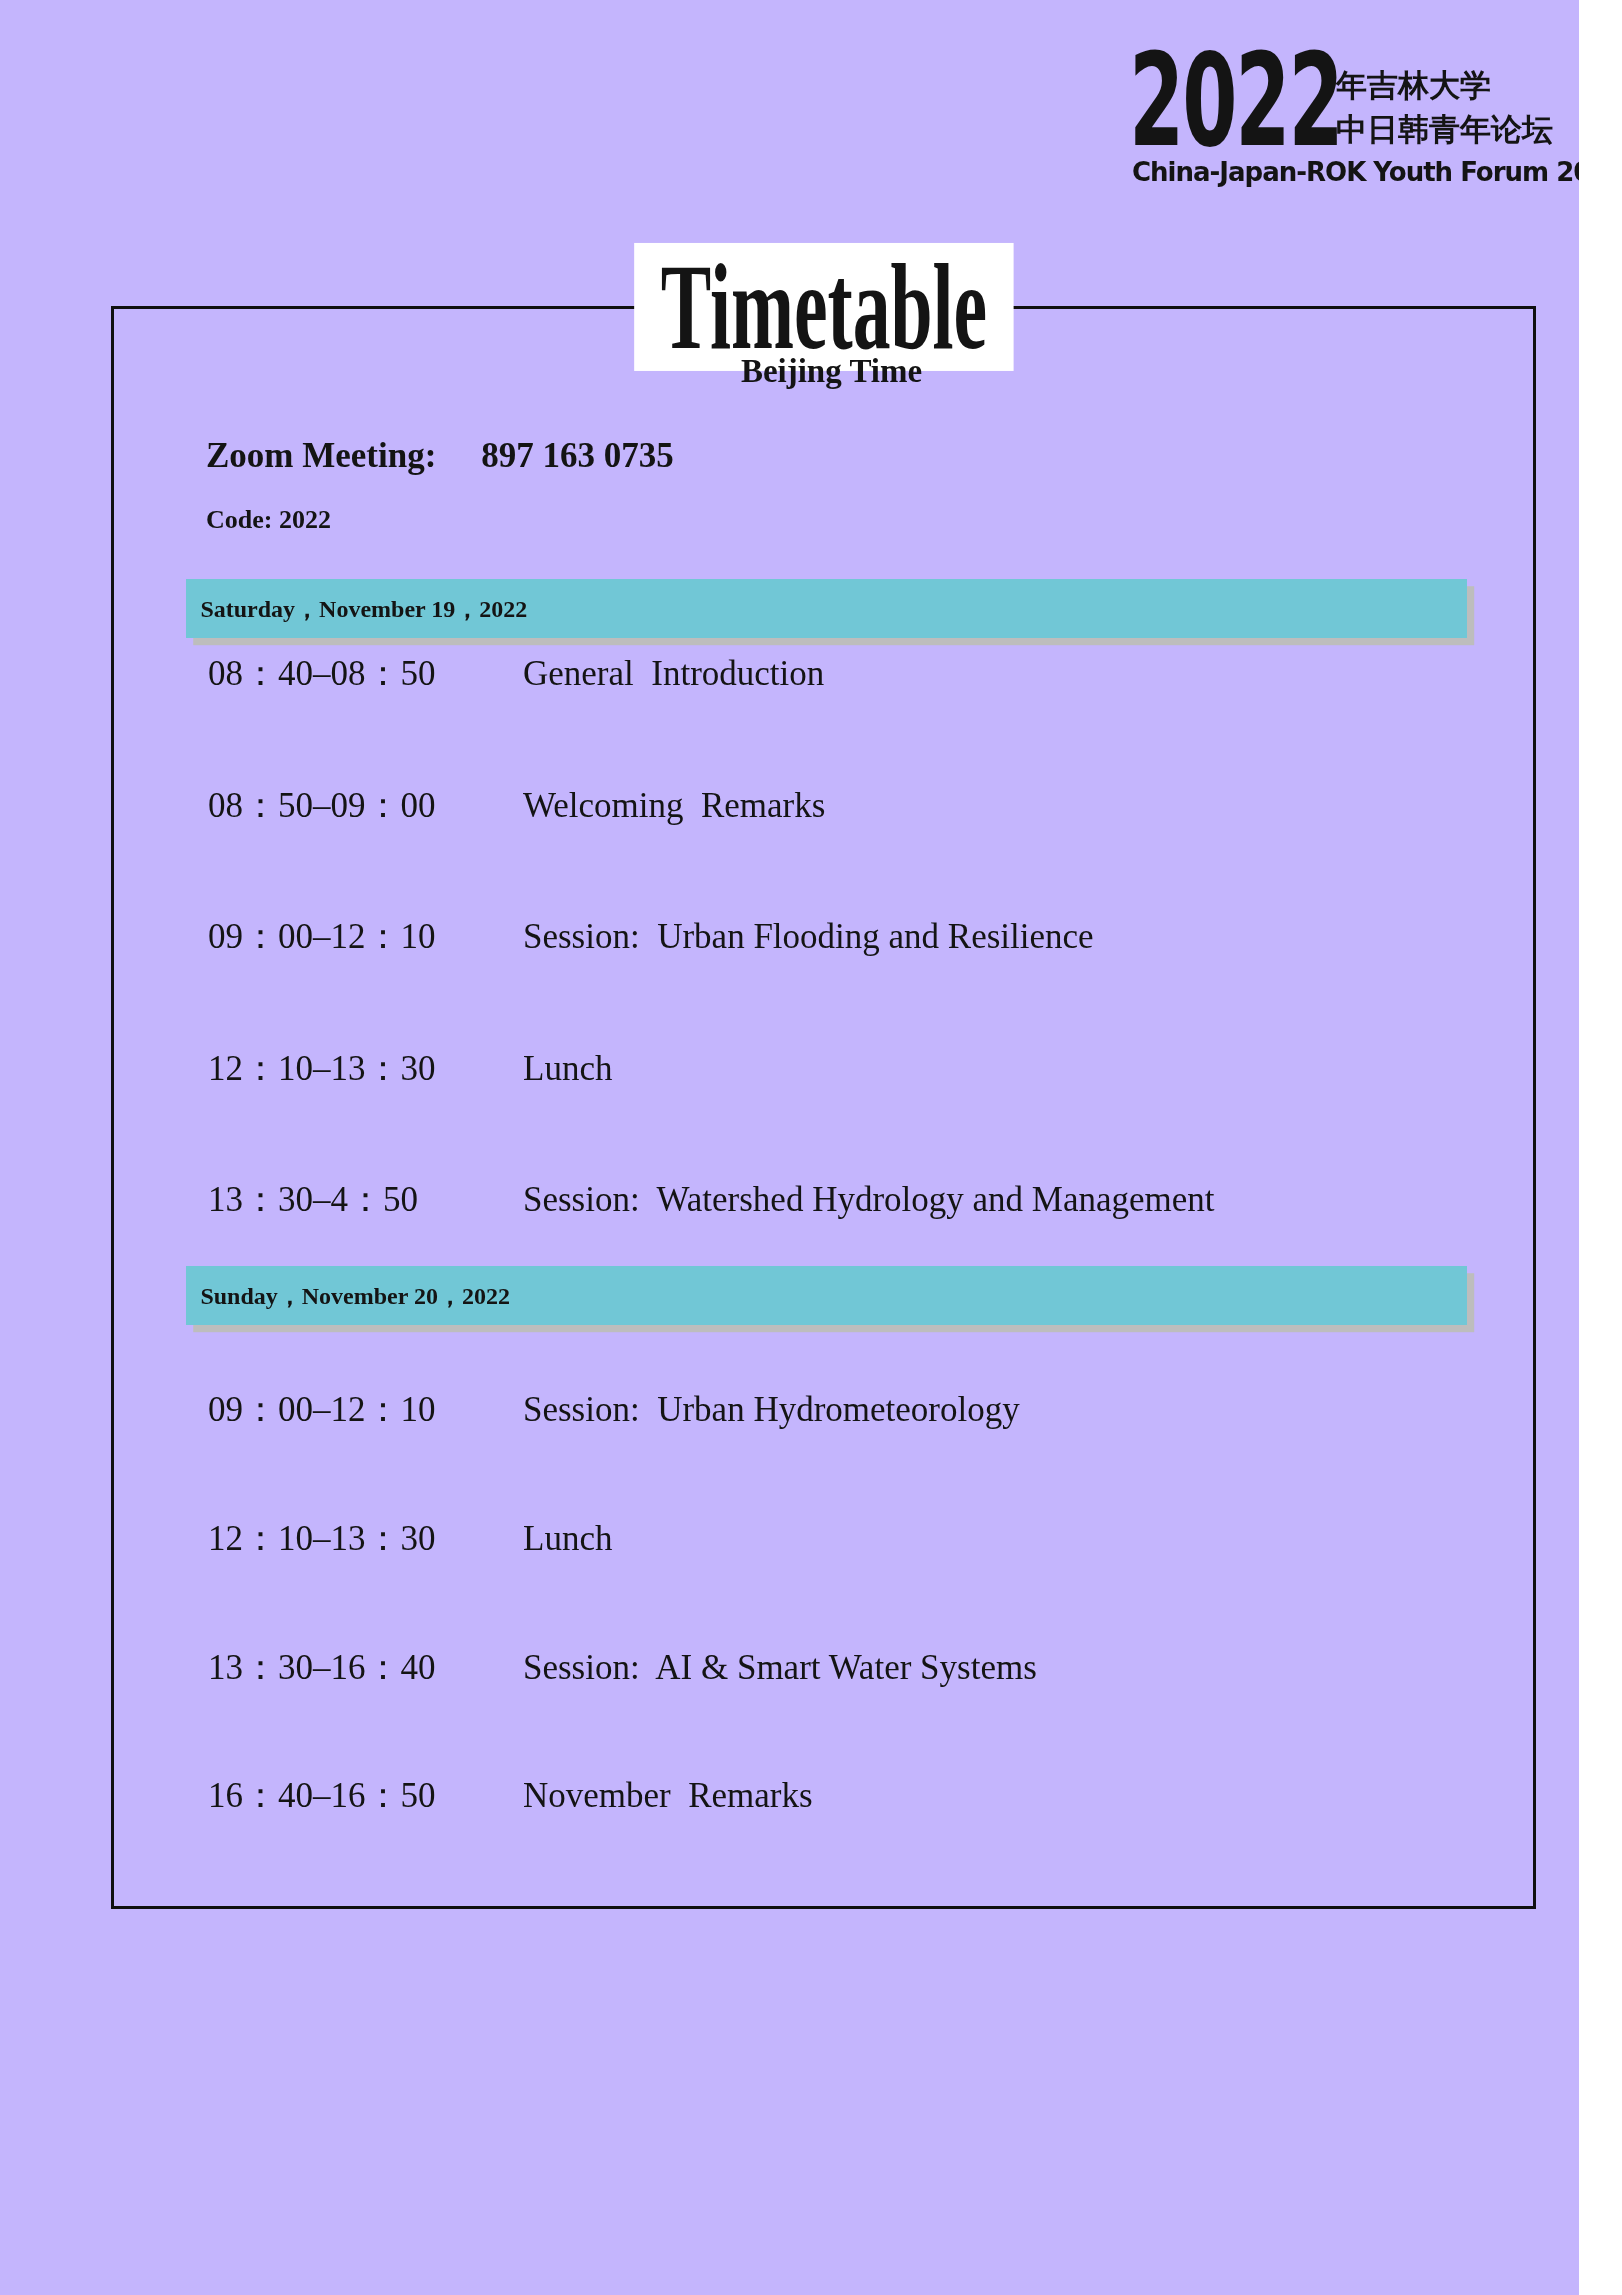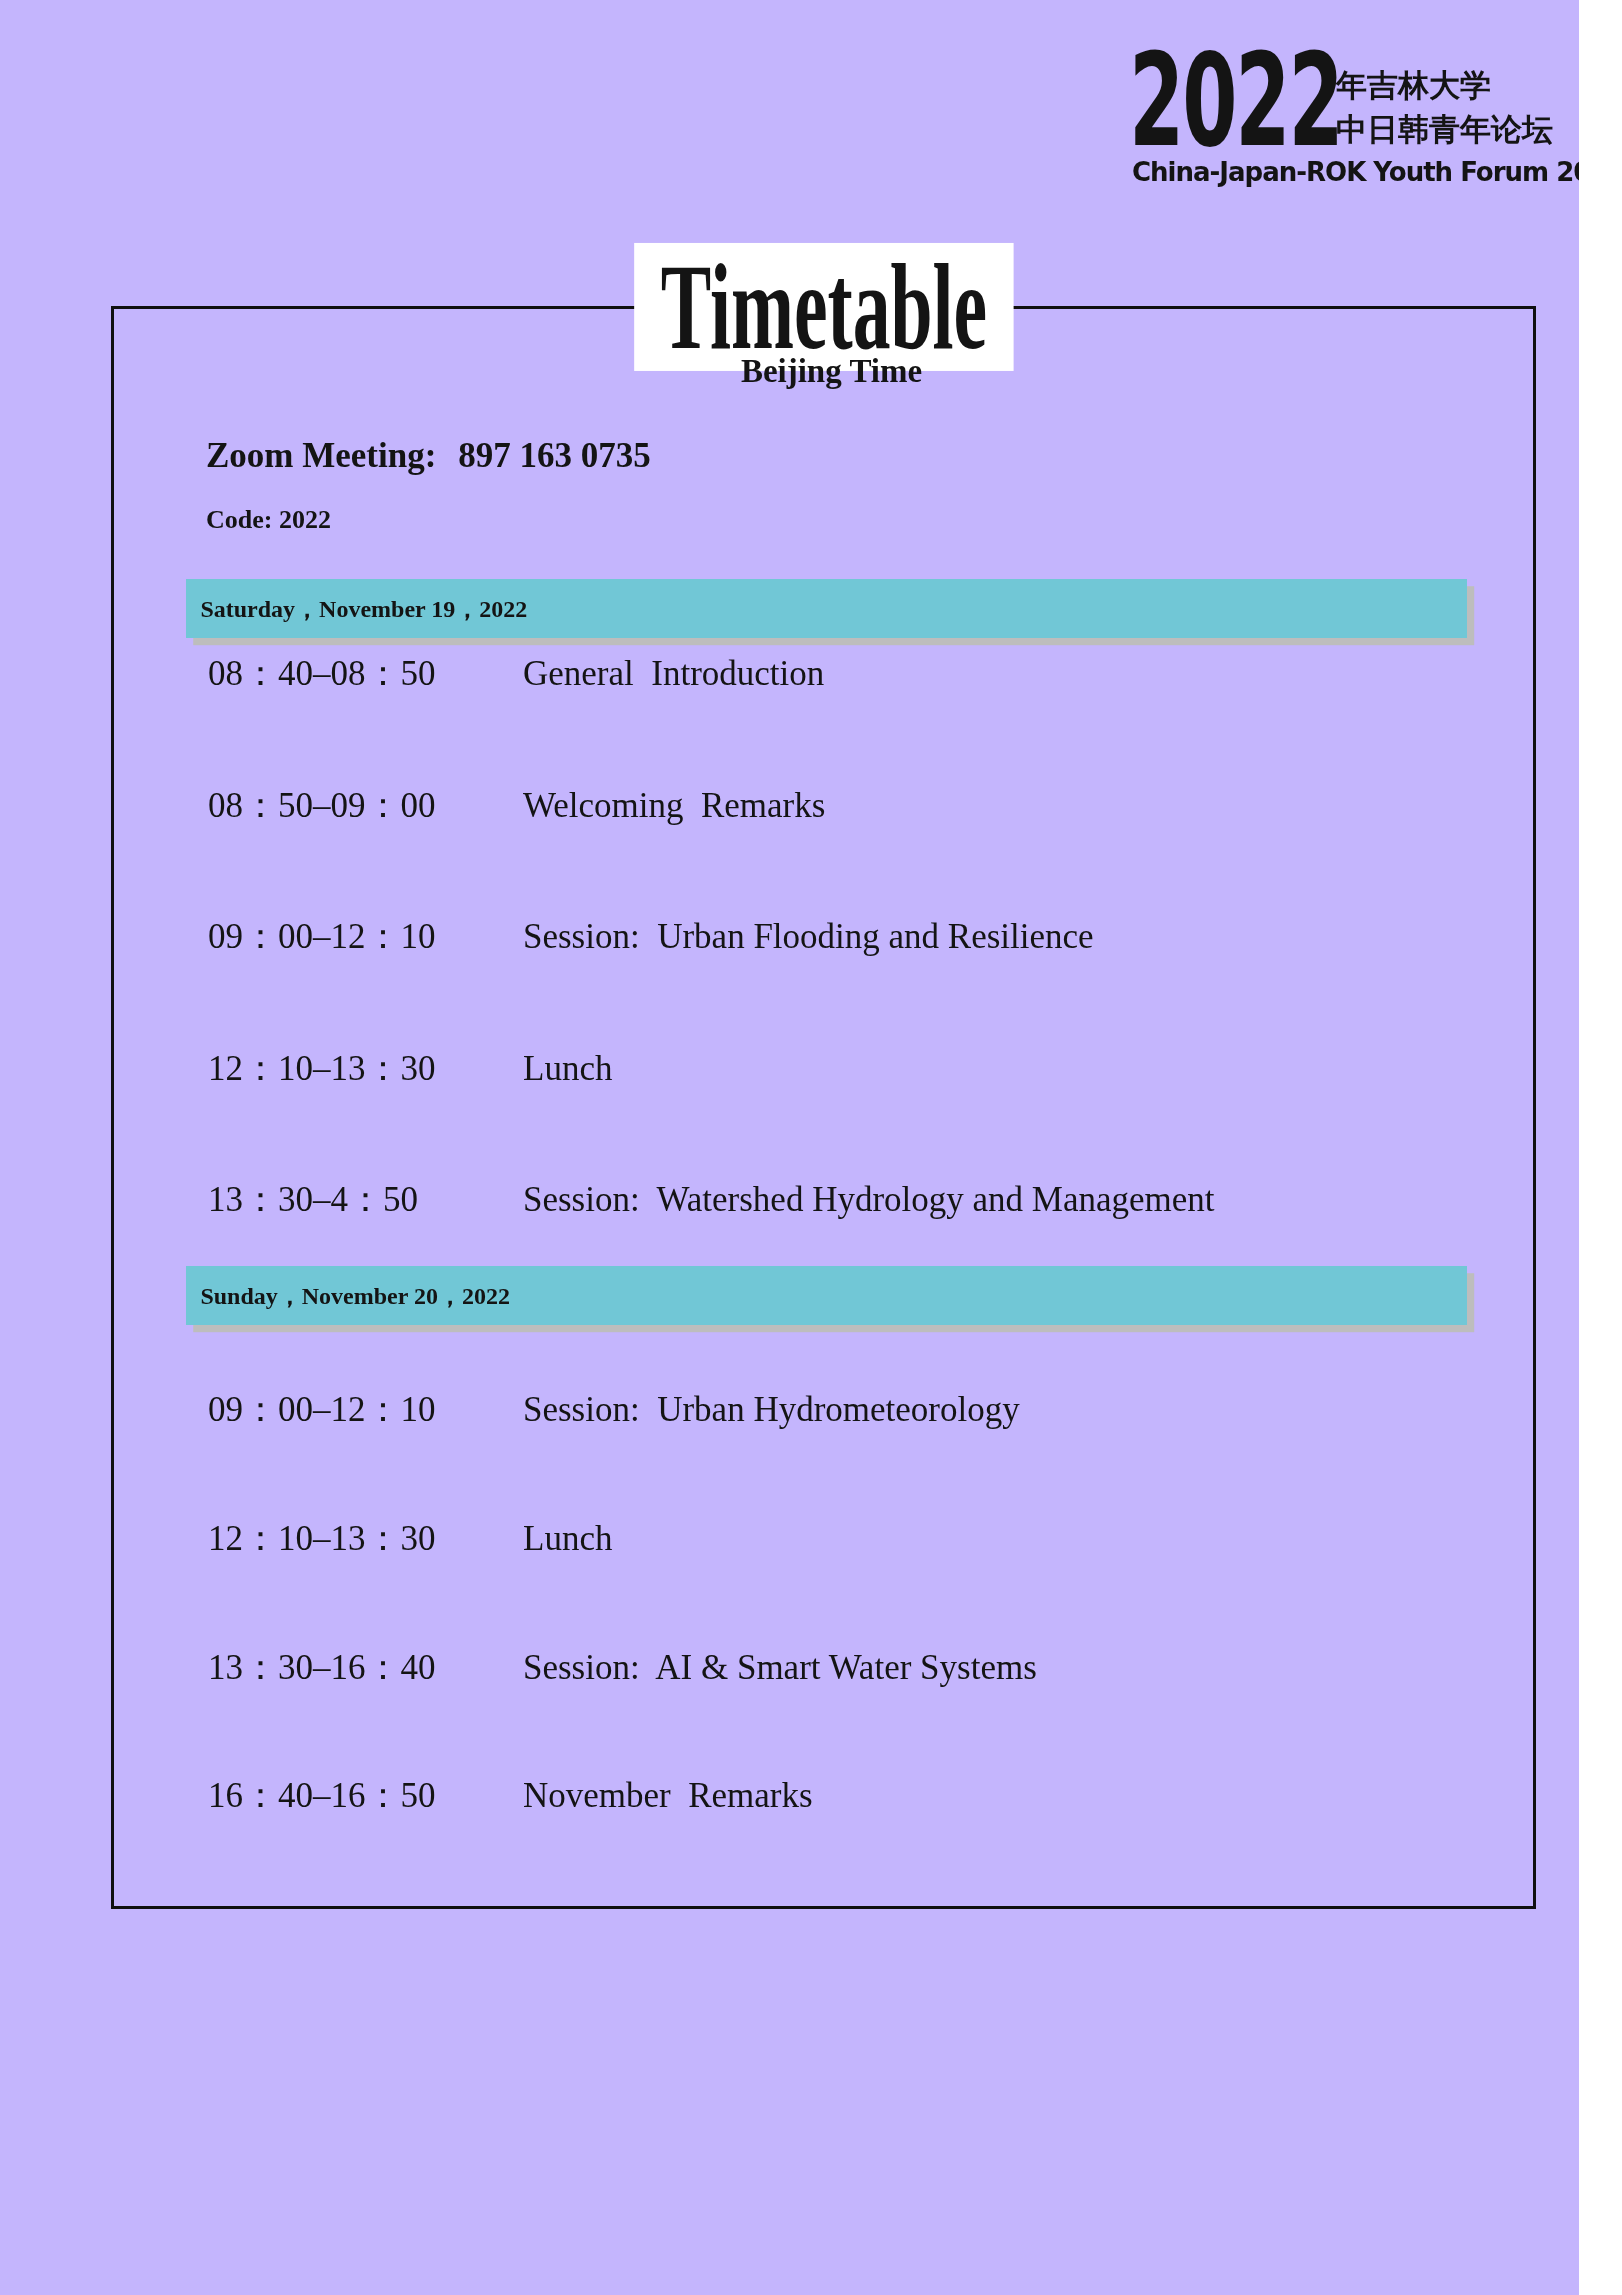"897 163 0735" .meeting-number { margin-left: 22px -> 45px }
